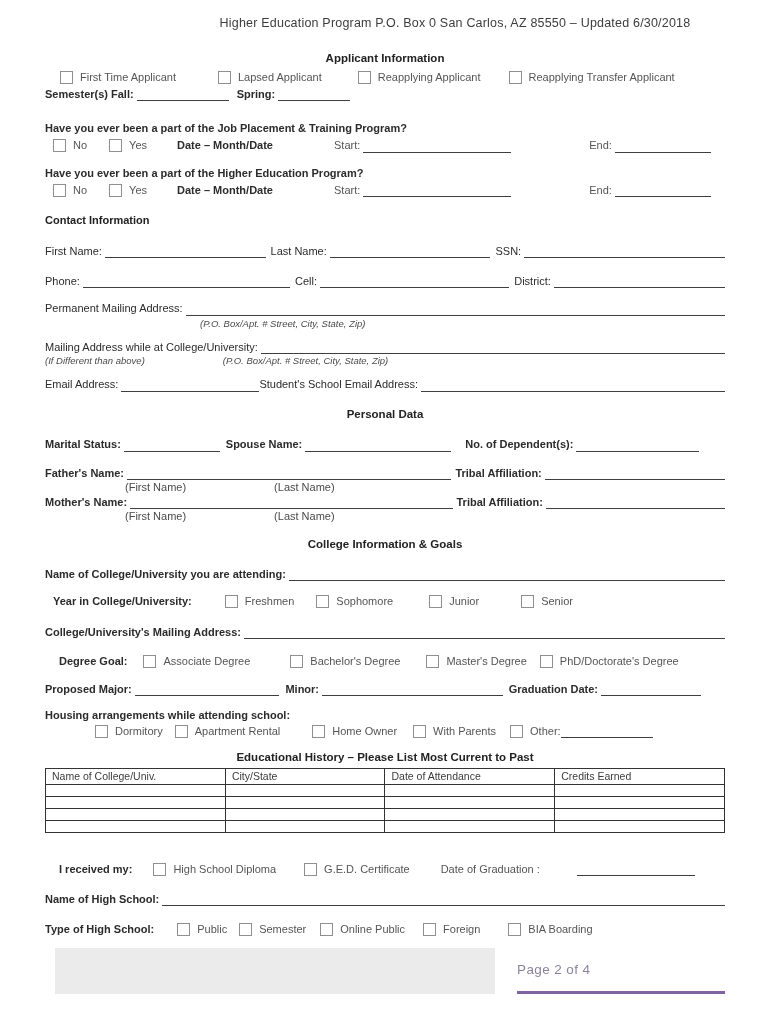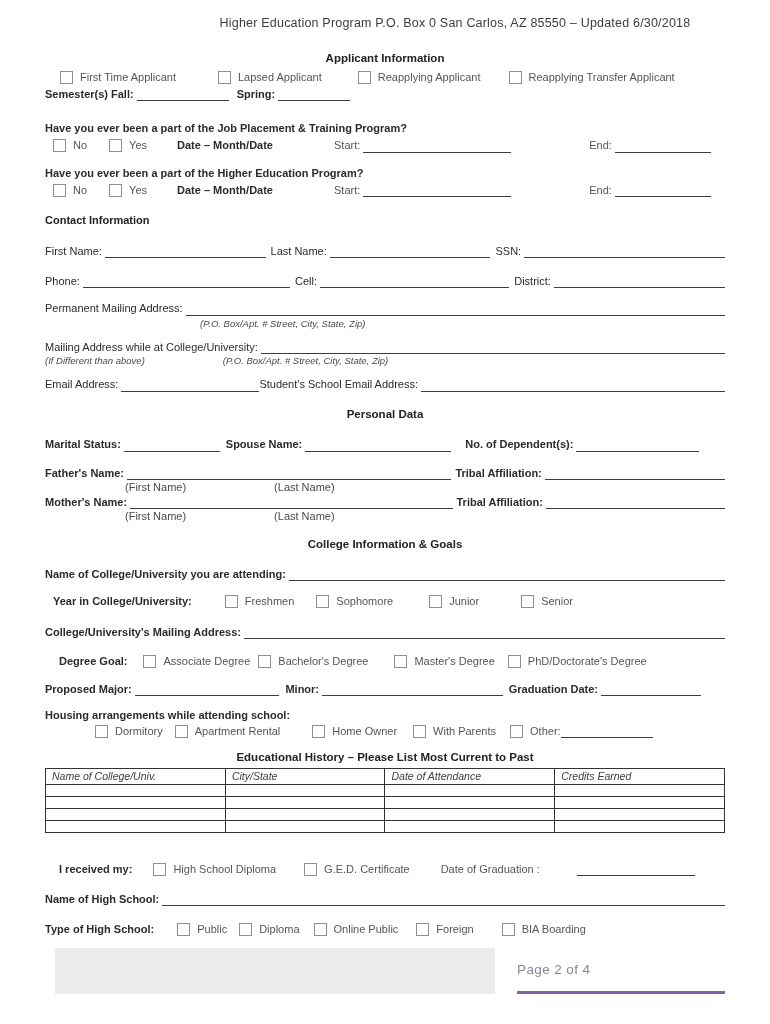"Bachelor's Degree" div.opt { margin-left: 8px -> 40px }
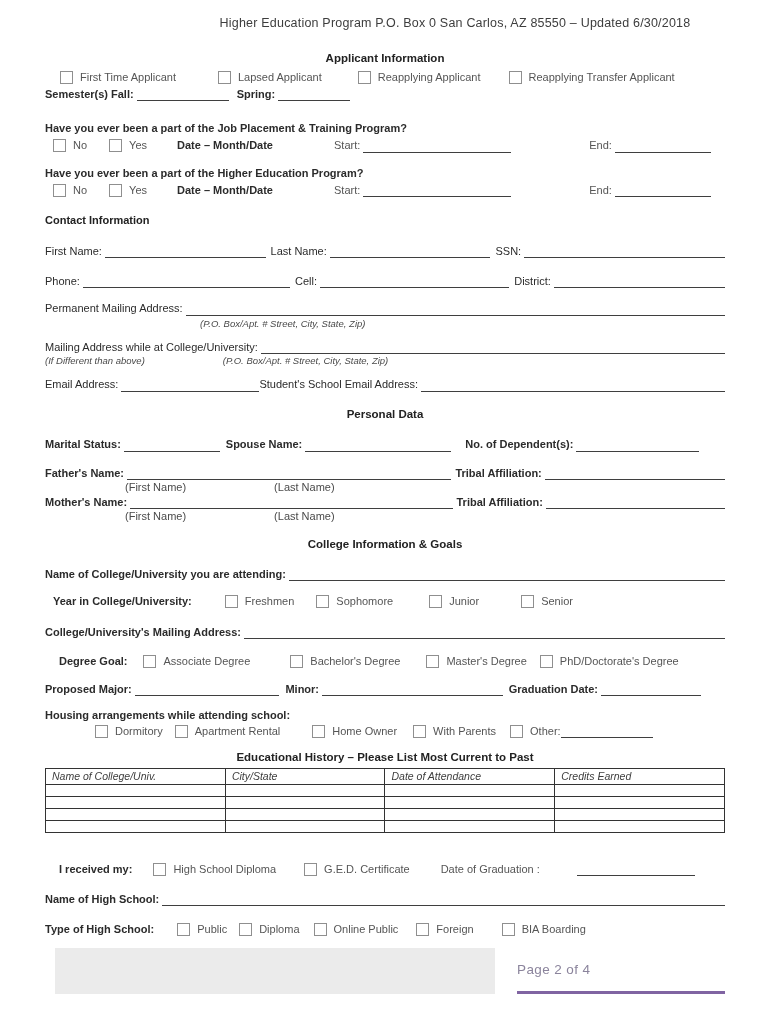"Name of College/Univ." table.edu th, table.edu td { font-style: italic -> none }
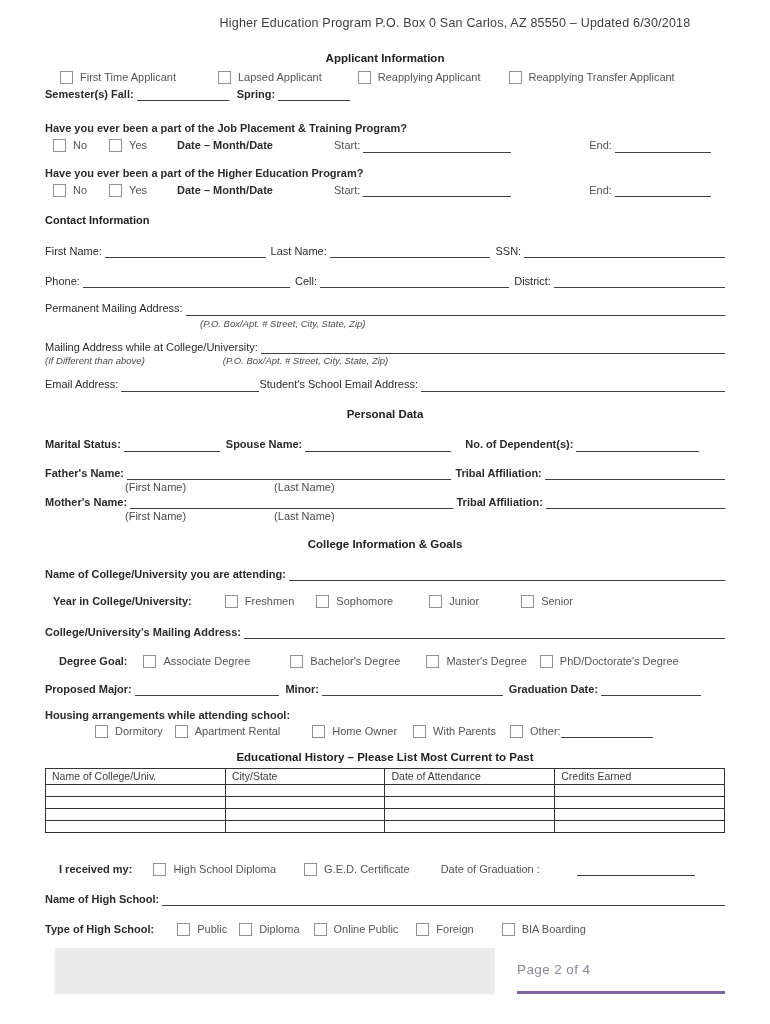"Diploma" span.optlbl { text: Diploma -> Semester }
